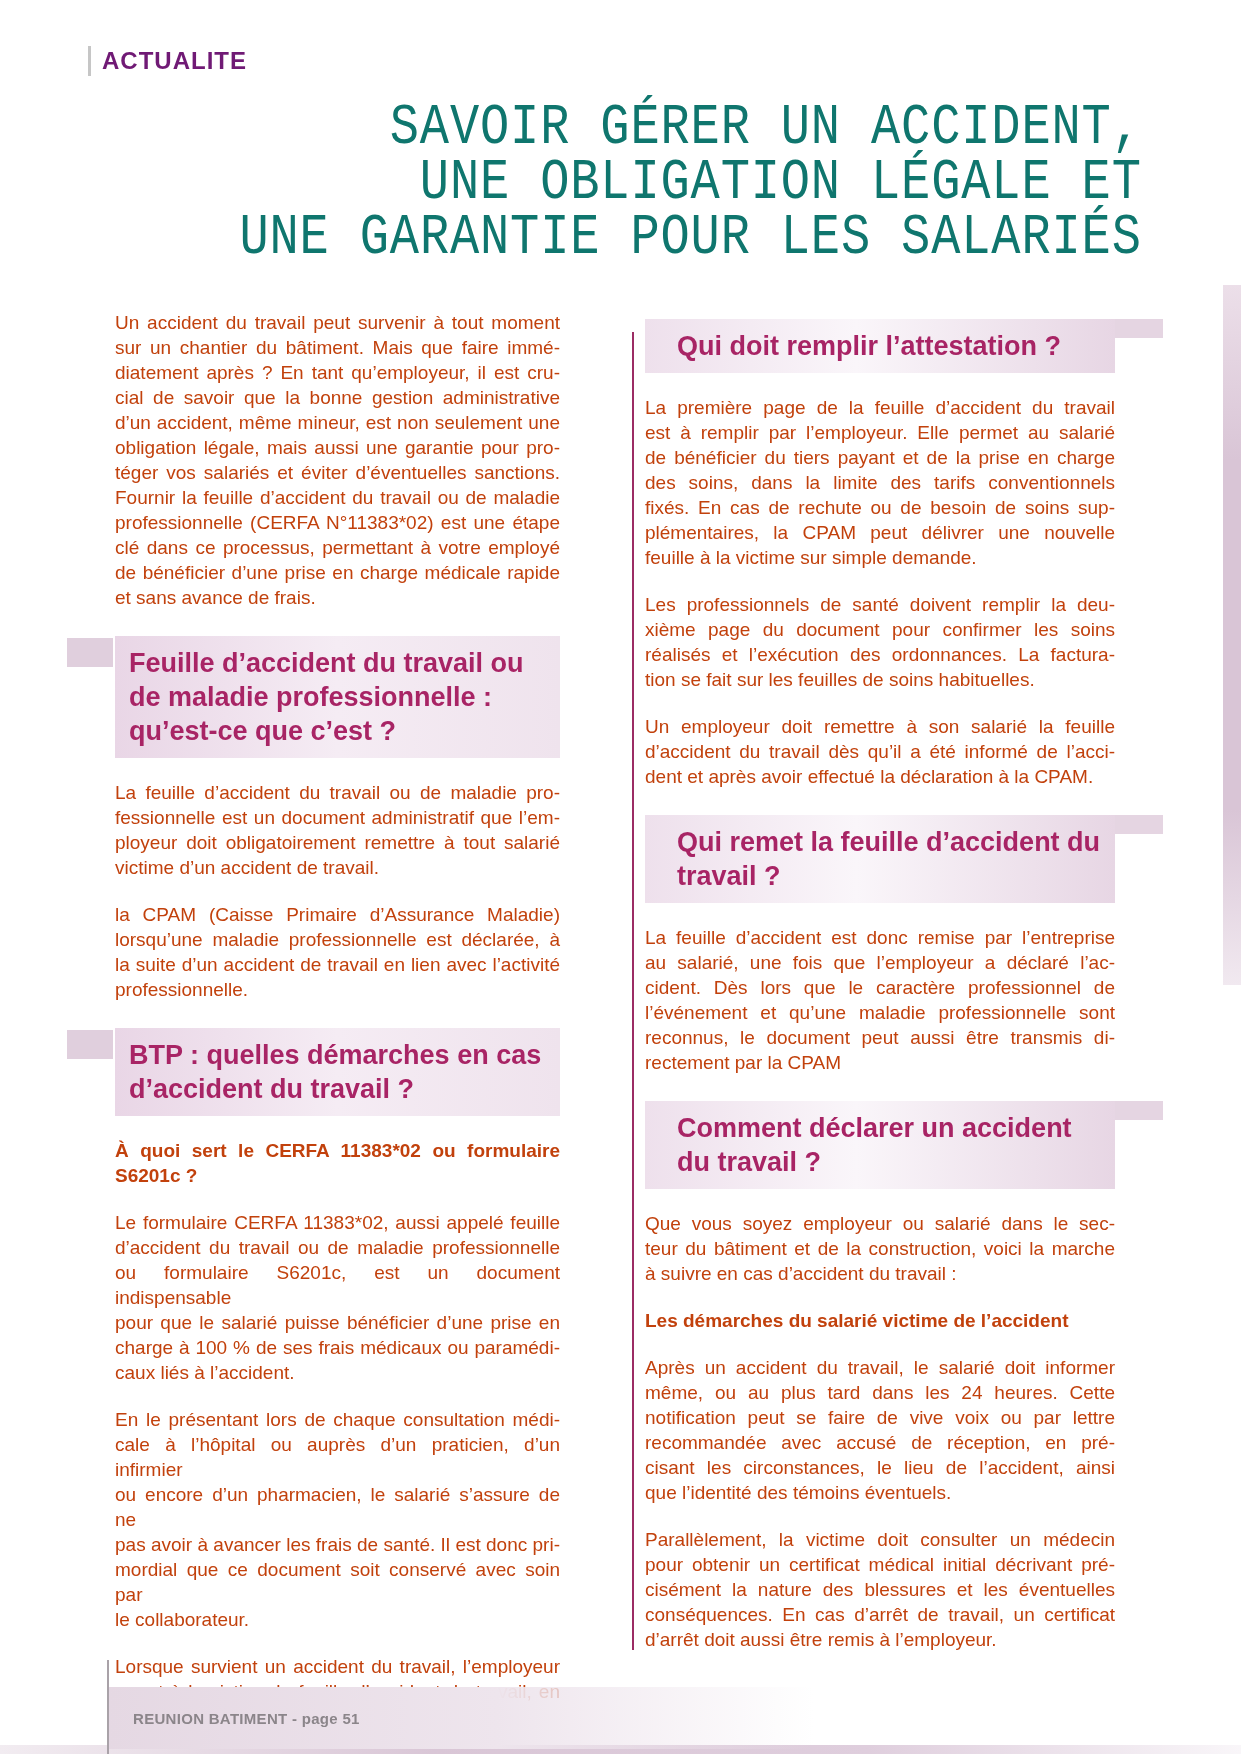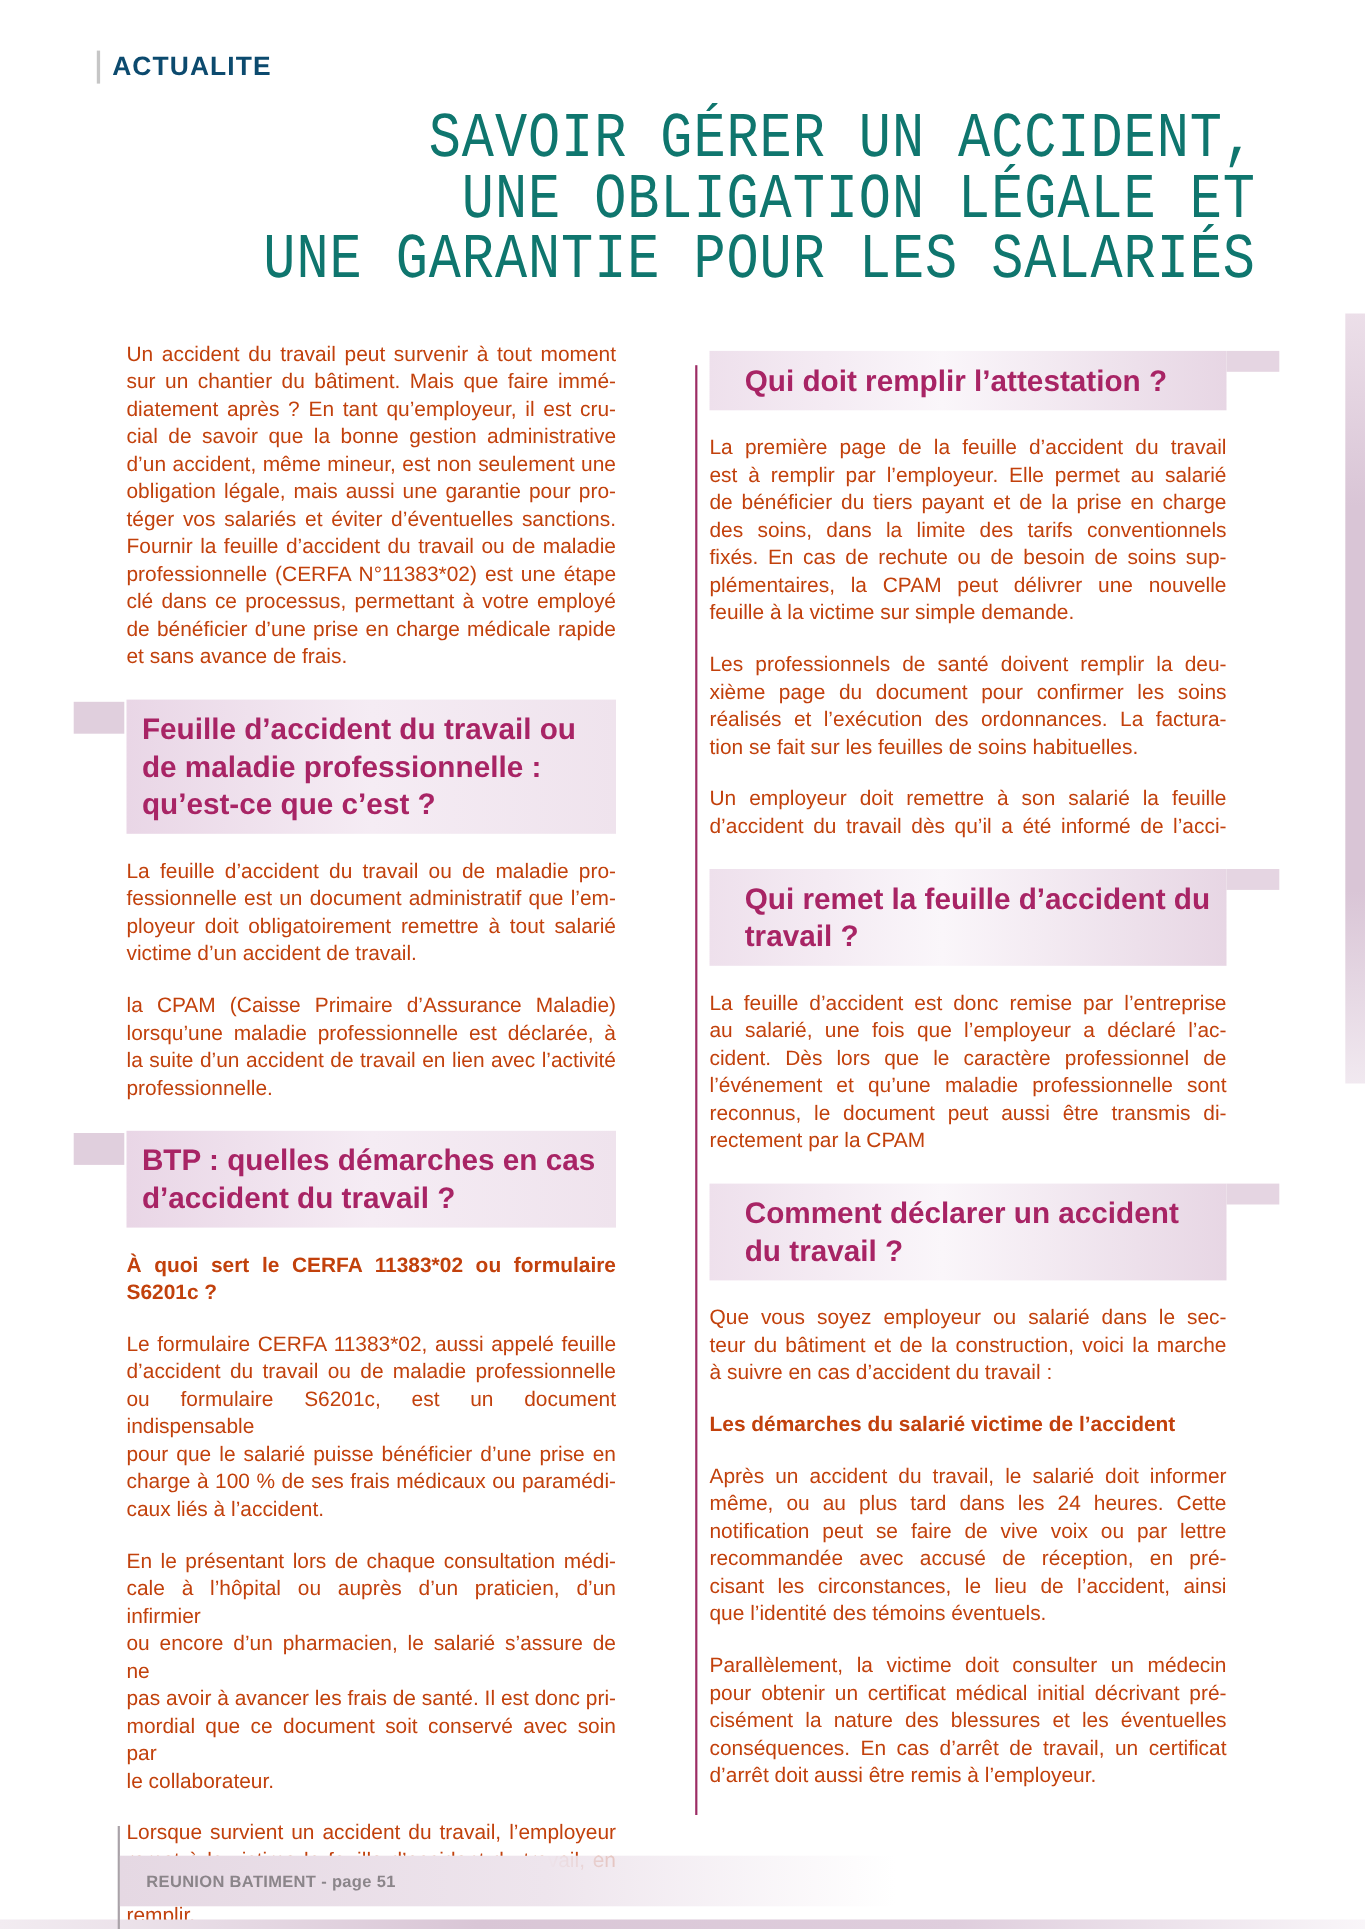"ACTUALITE" .kicker-label { color: #0c4a6e -> #701a75 }
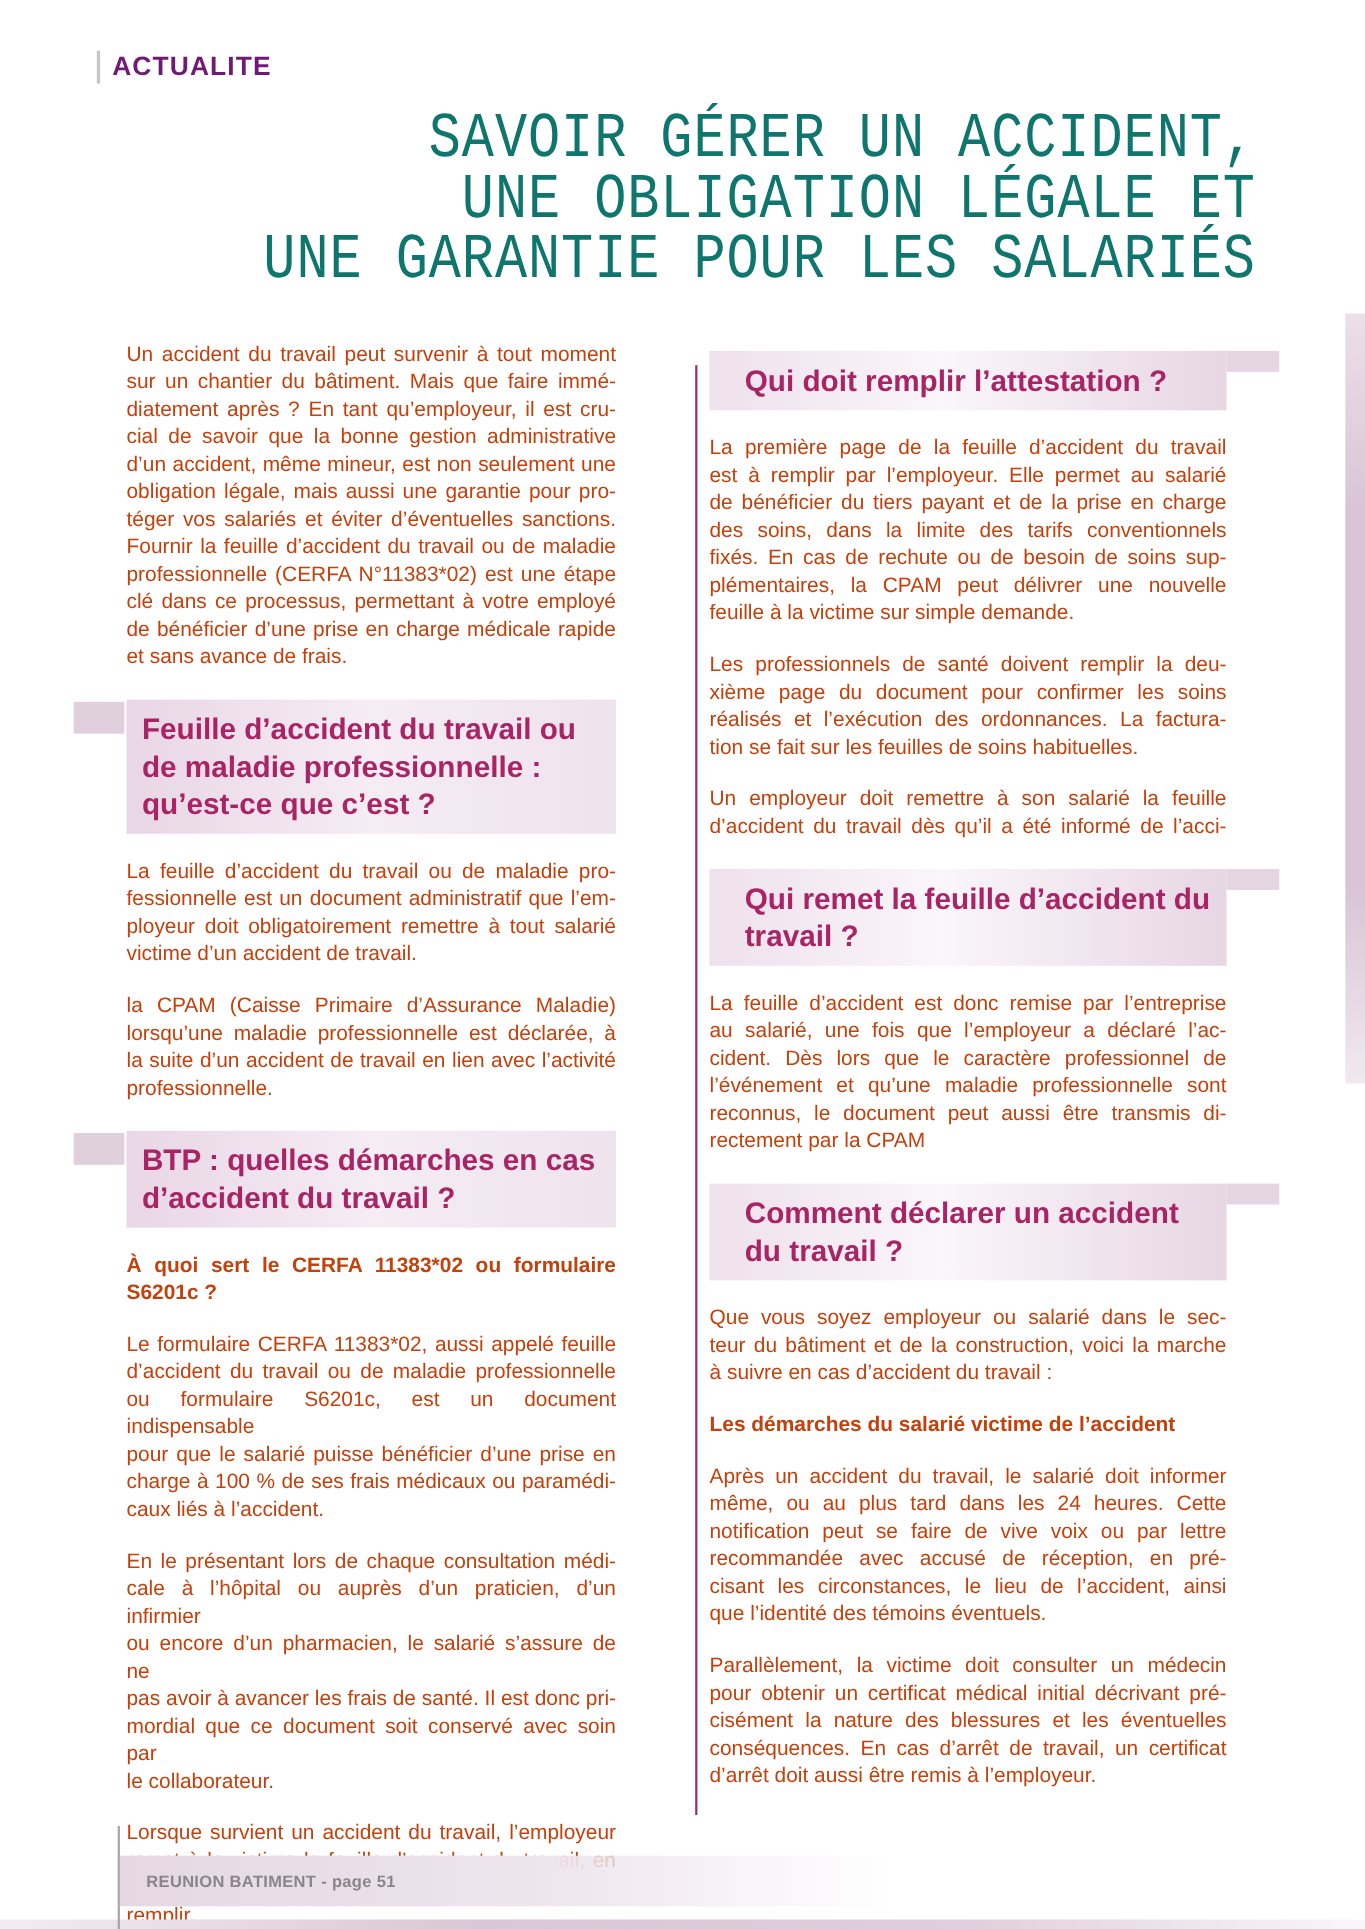"dent et après avoir effectué" div.line { html: none -> <div>dent et après avoir effectué la déclaration à la CPAM.</div> }
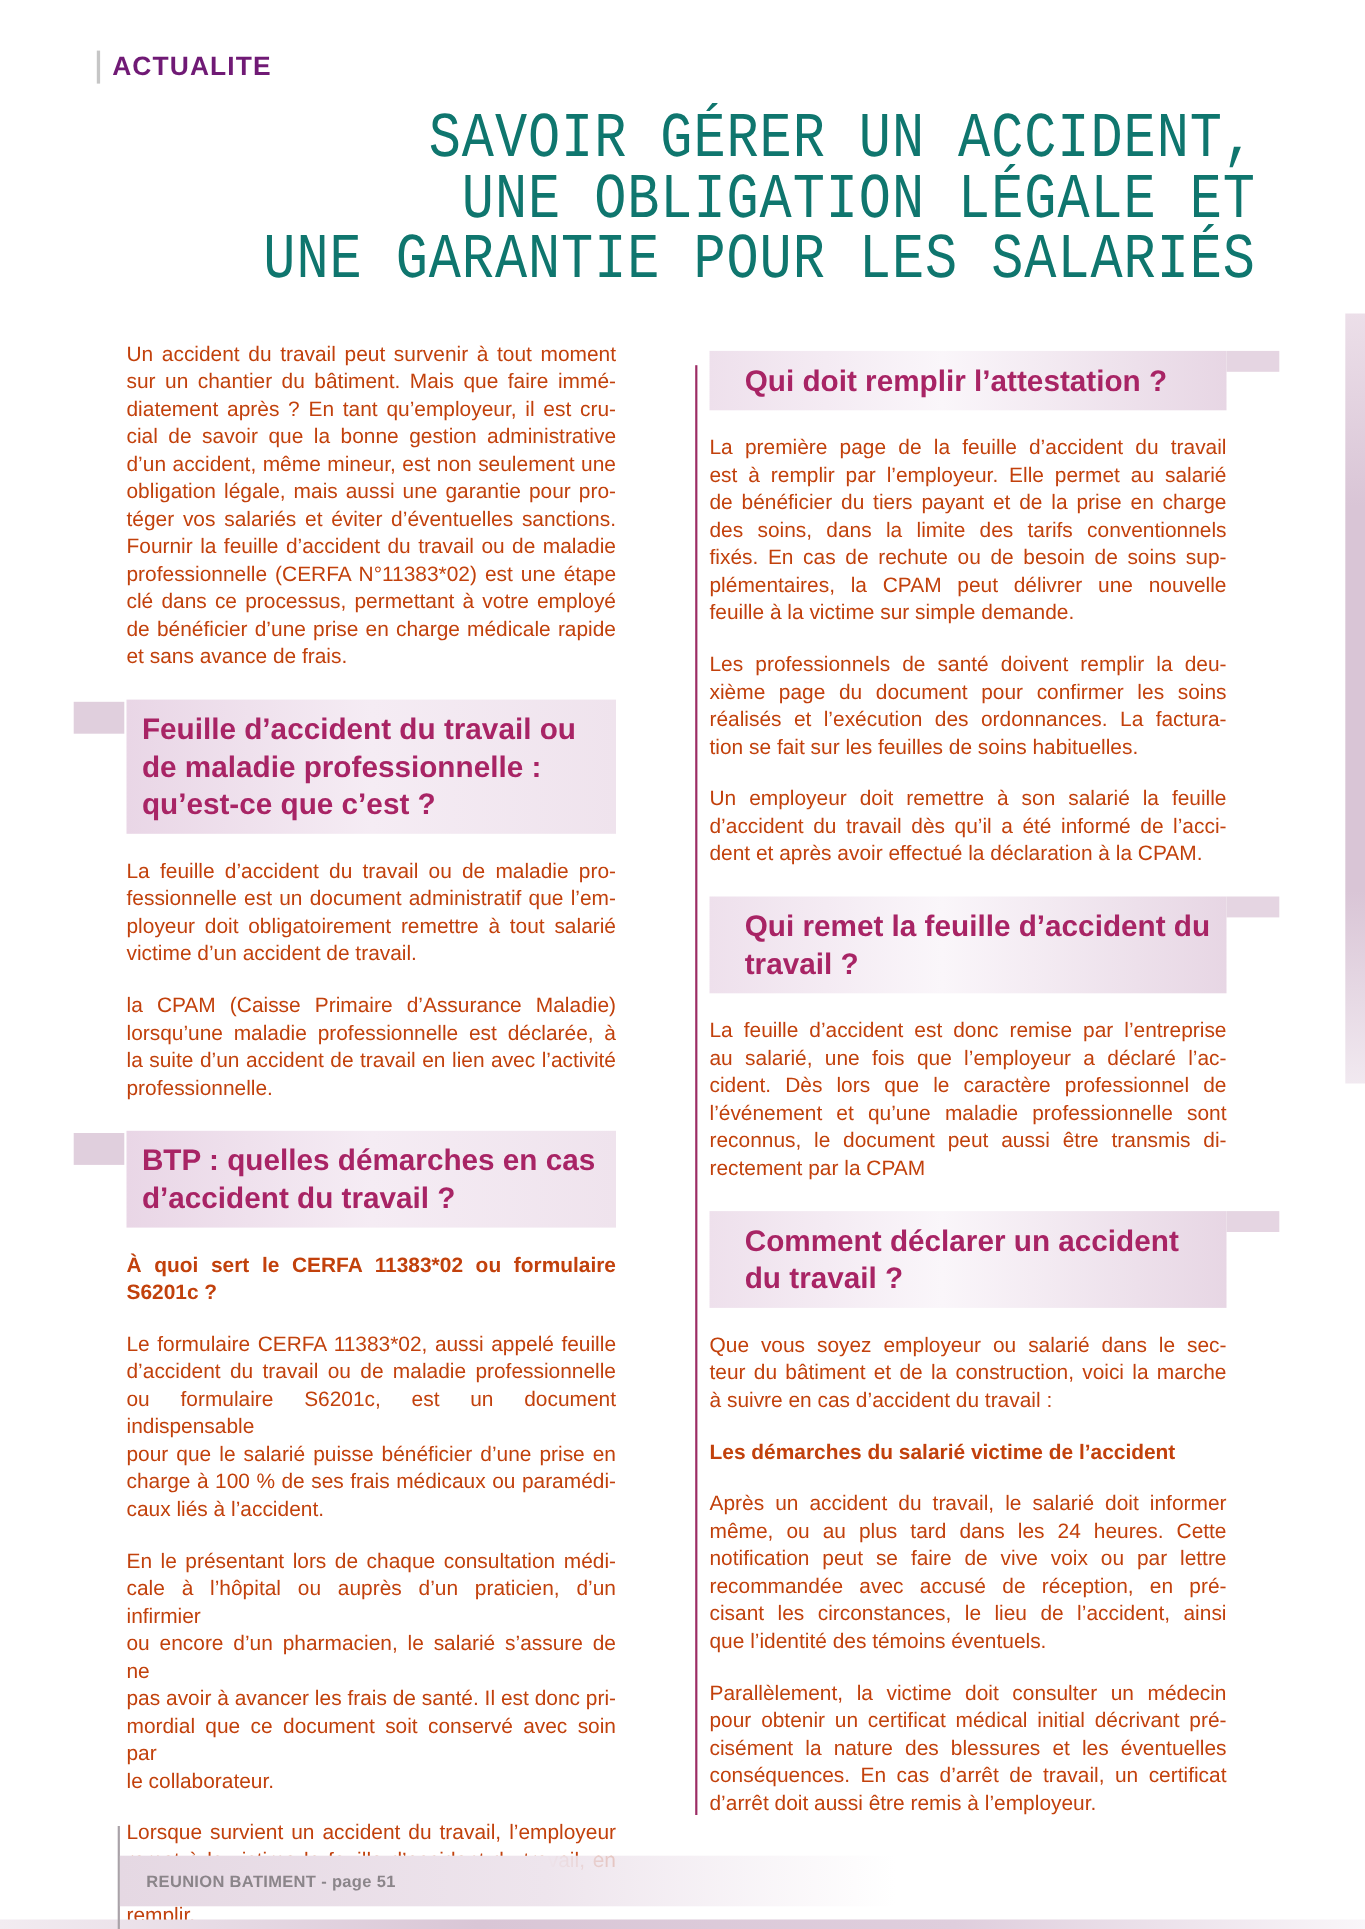"REUNION BATIMENT - page 51" .footer-bar { height: 46px -> 62px }
